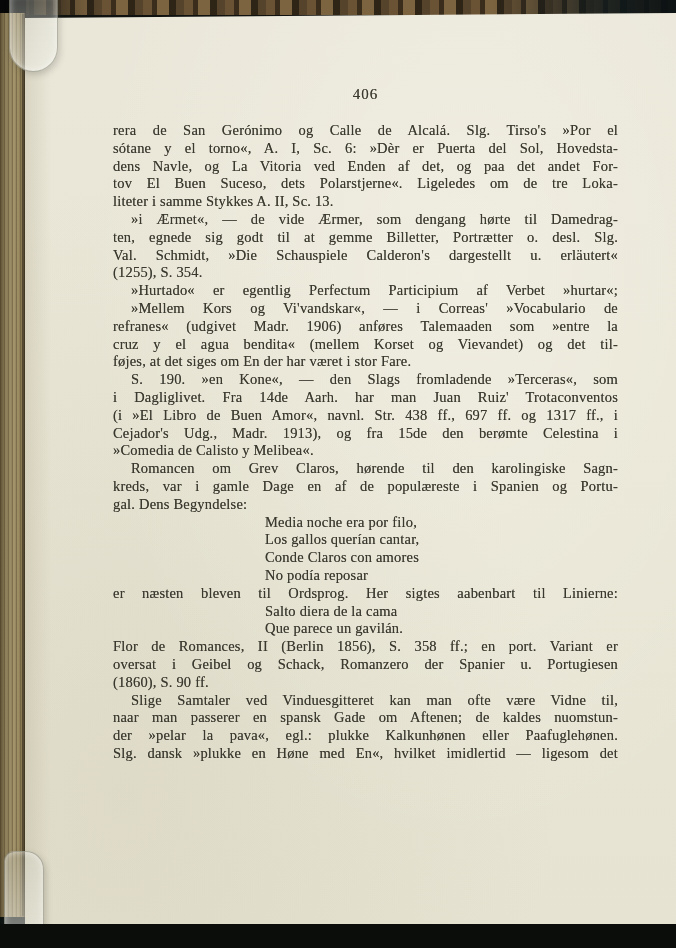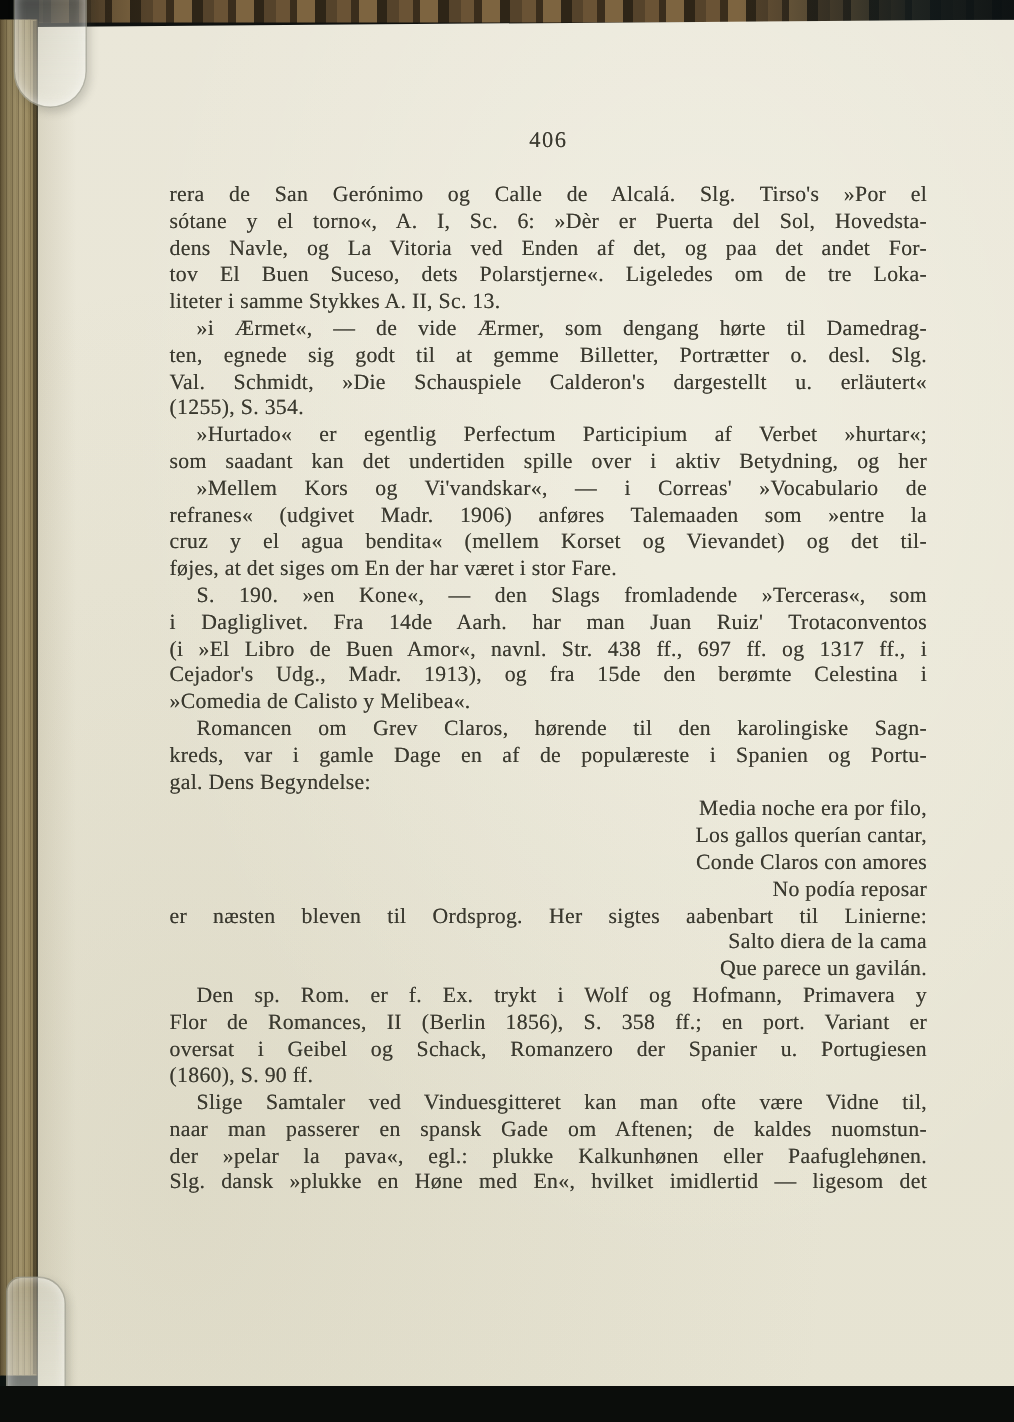"som saadant kan det undertiden" div.line { html: <div>som saadant kan det undertiden spille over i aktiv Betydning, og her</div> -> none }
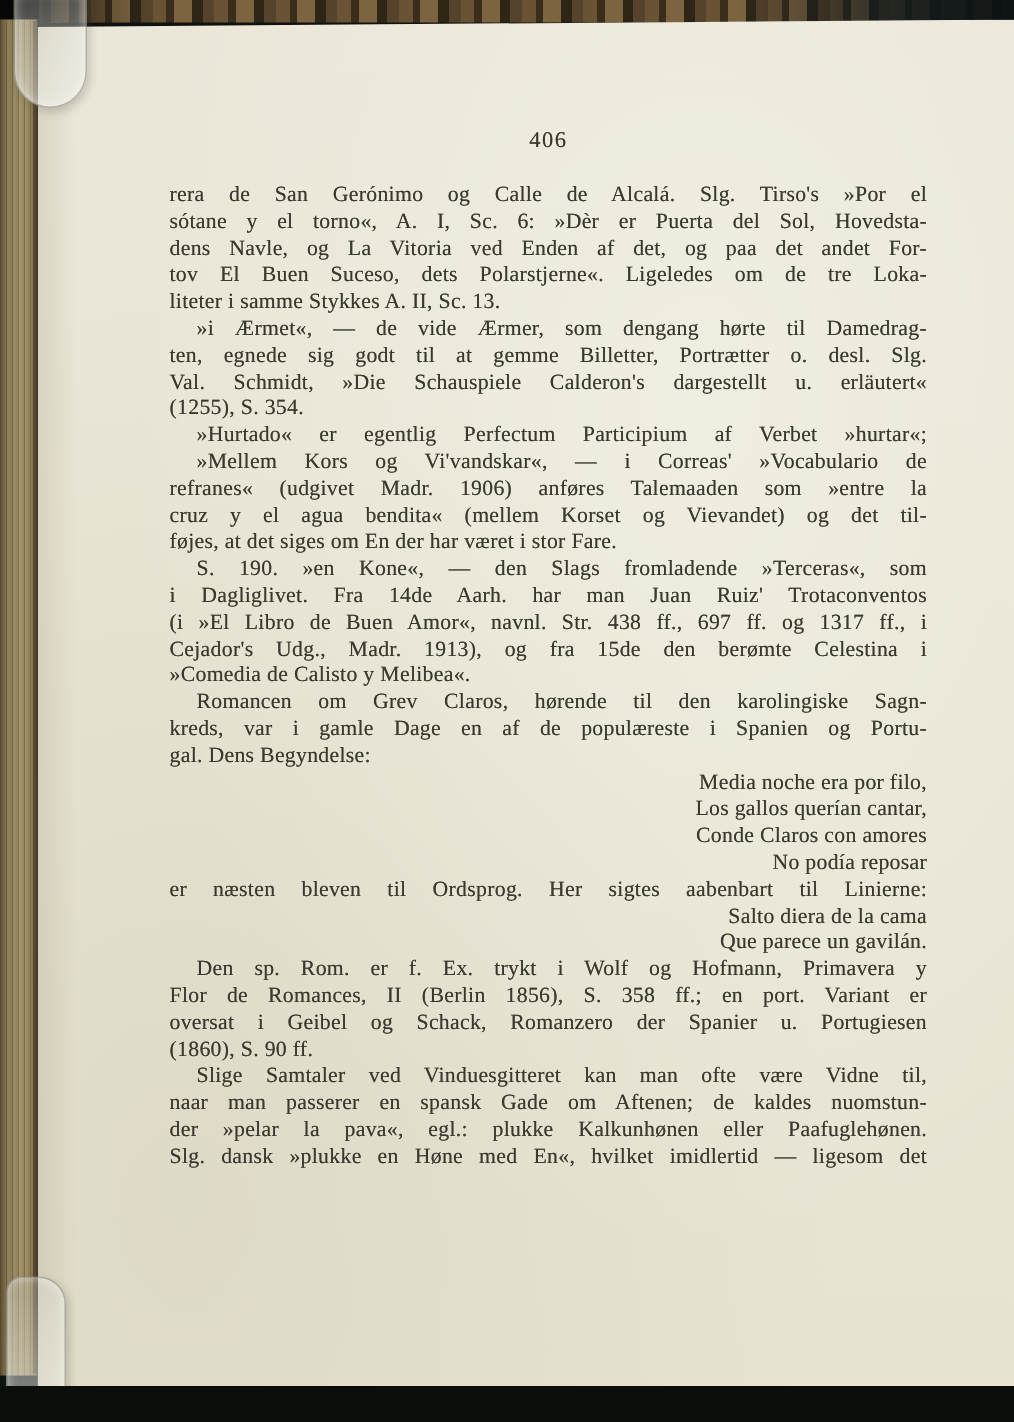"Media noche era por filo," .verse .line { text-align: right -> none }
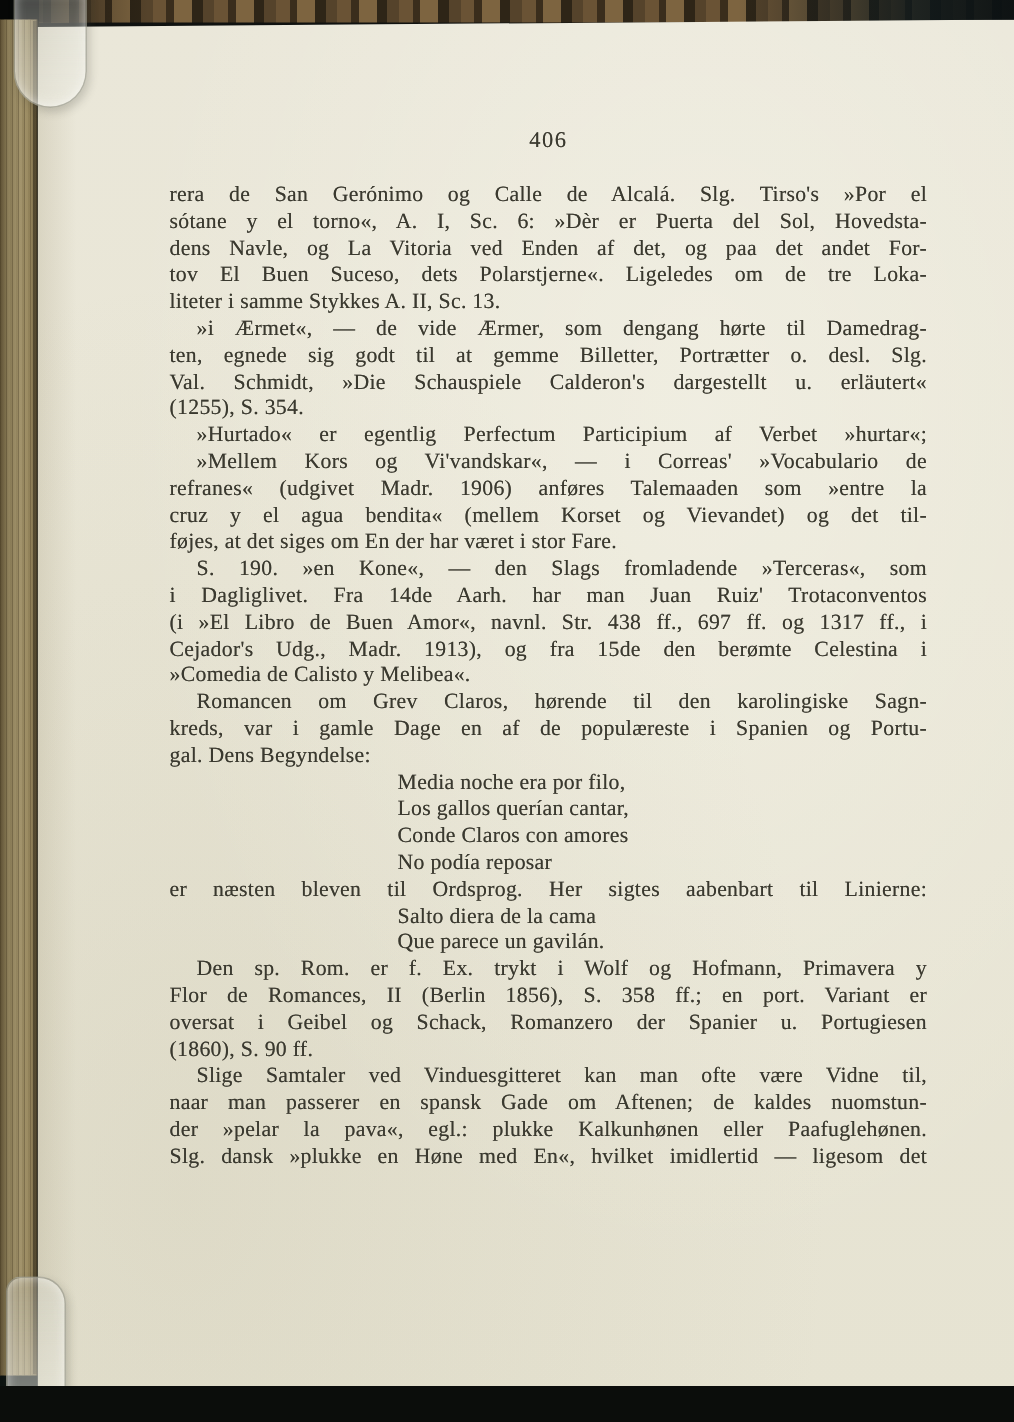"Den sp. Rom. er f." div.line { html: <div>Den sp. Rom. er f. Ex. trykt i Wolf og Hofmann, Primavera y</div> -> none }
